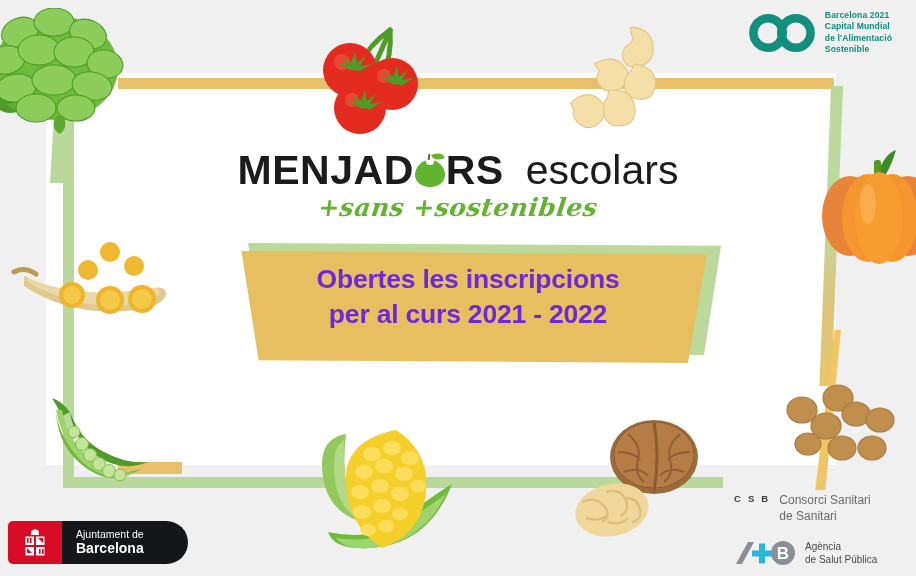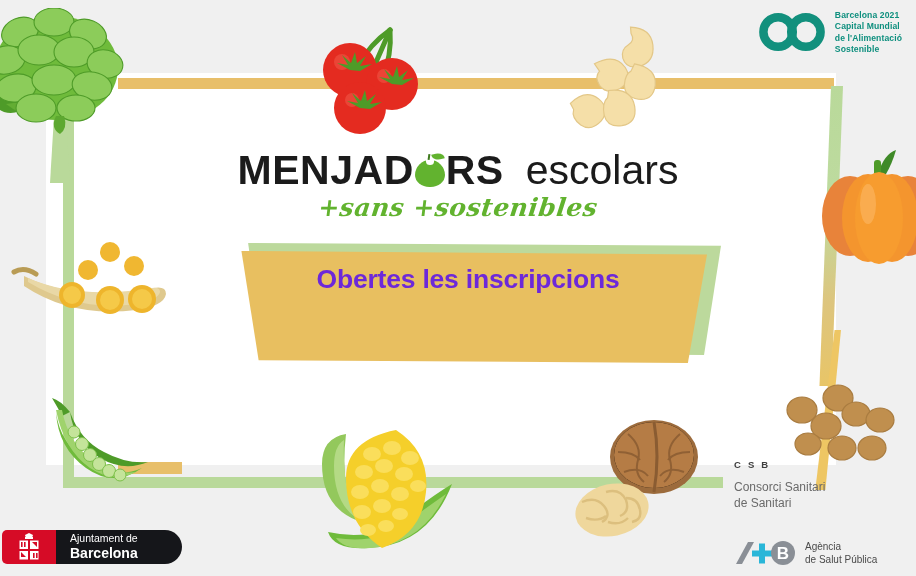"Barcelona 2021" .bcn2021 { align-items: none -> center; right: 14px -> 24px }
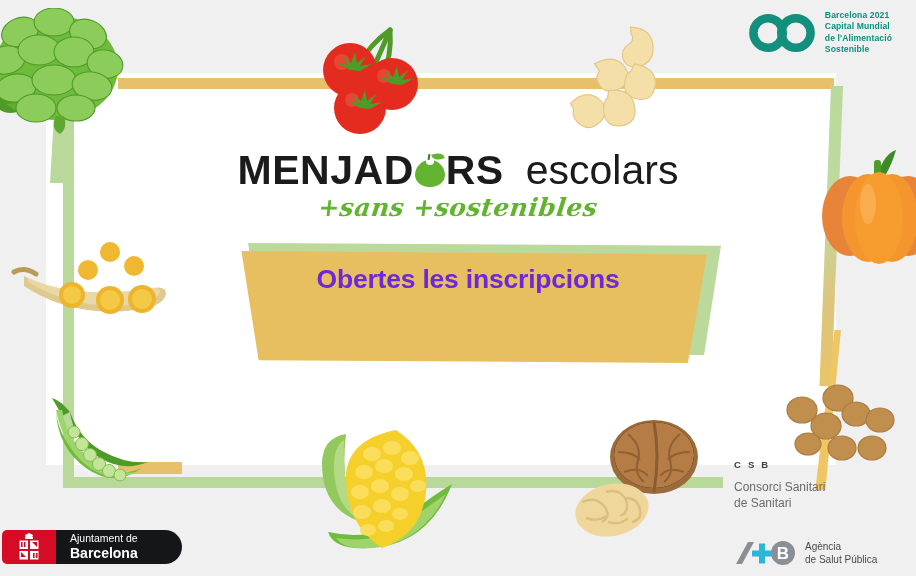"per al curs 2021 -" div { html: none -> <div>per al curs 2021 - 2022</div> }
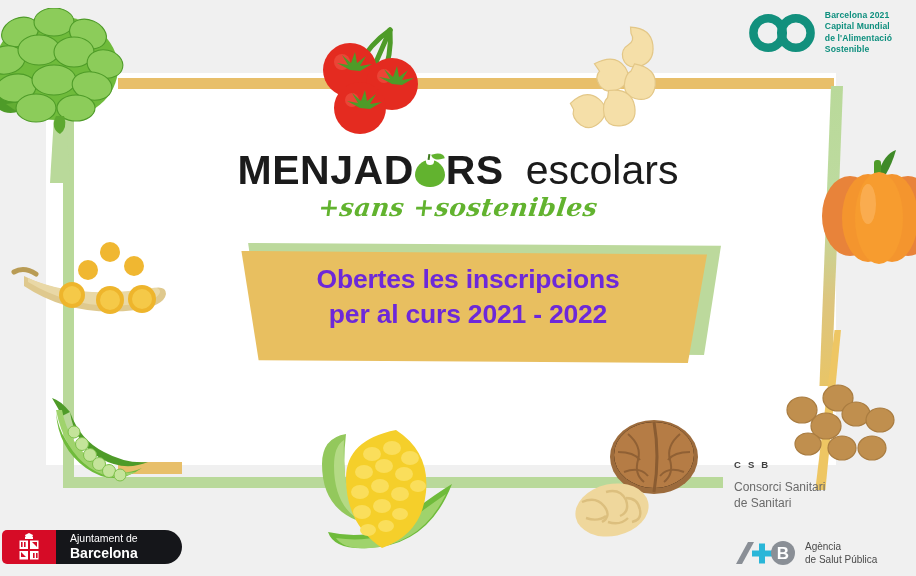"C S B" .csb { flex-direction: column -> none; margin-bottom: 29px -> 16px }
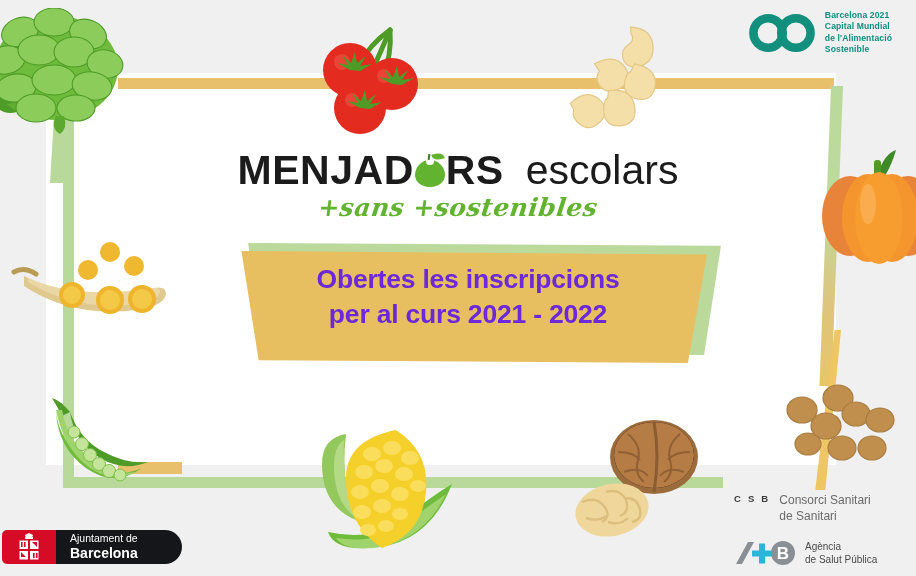"Ajuntament de" .ajuntament { height: 34px -> 43px; left: 2px -> 8px }
